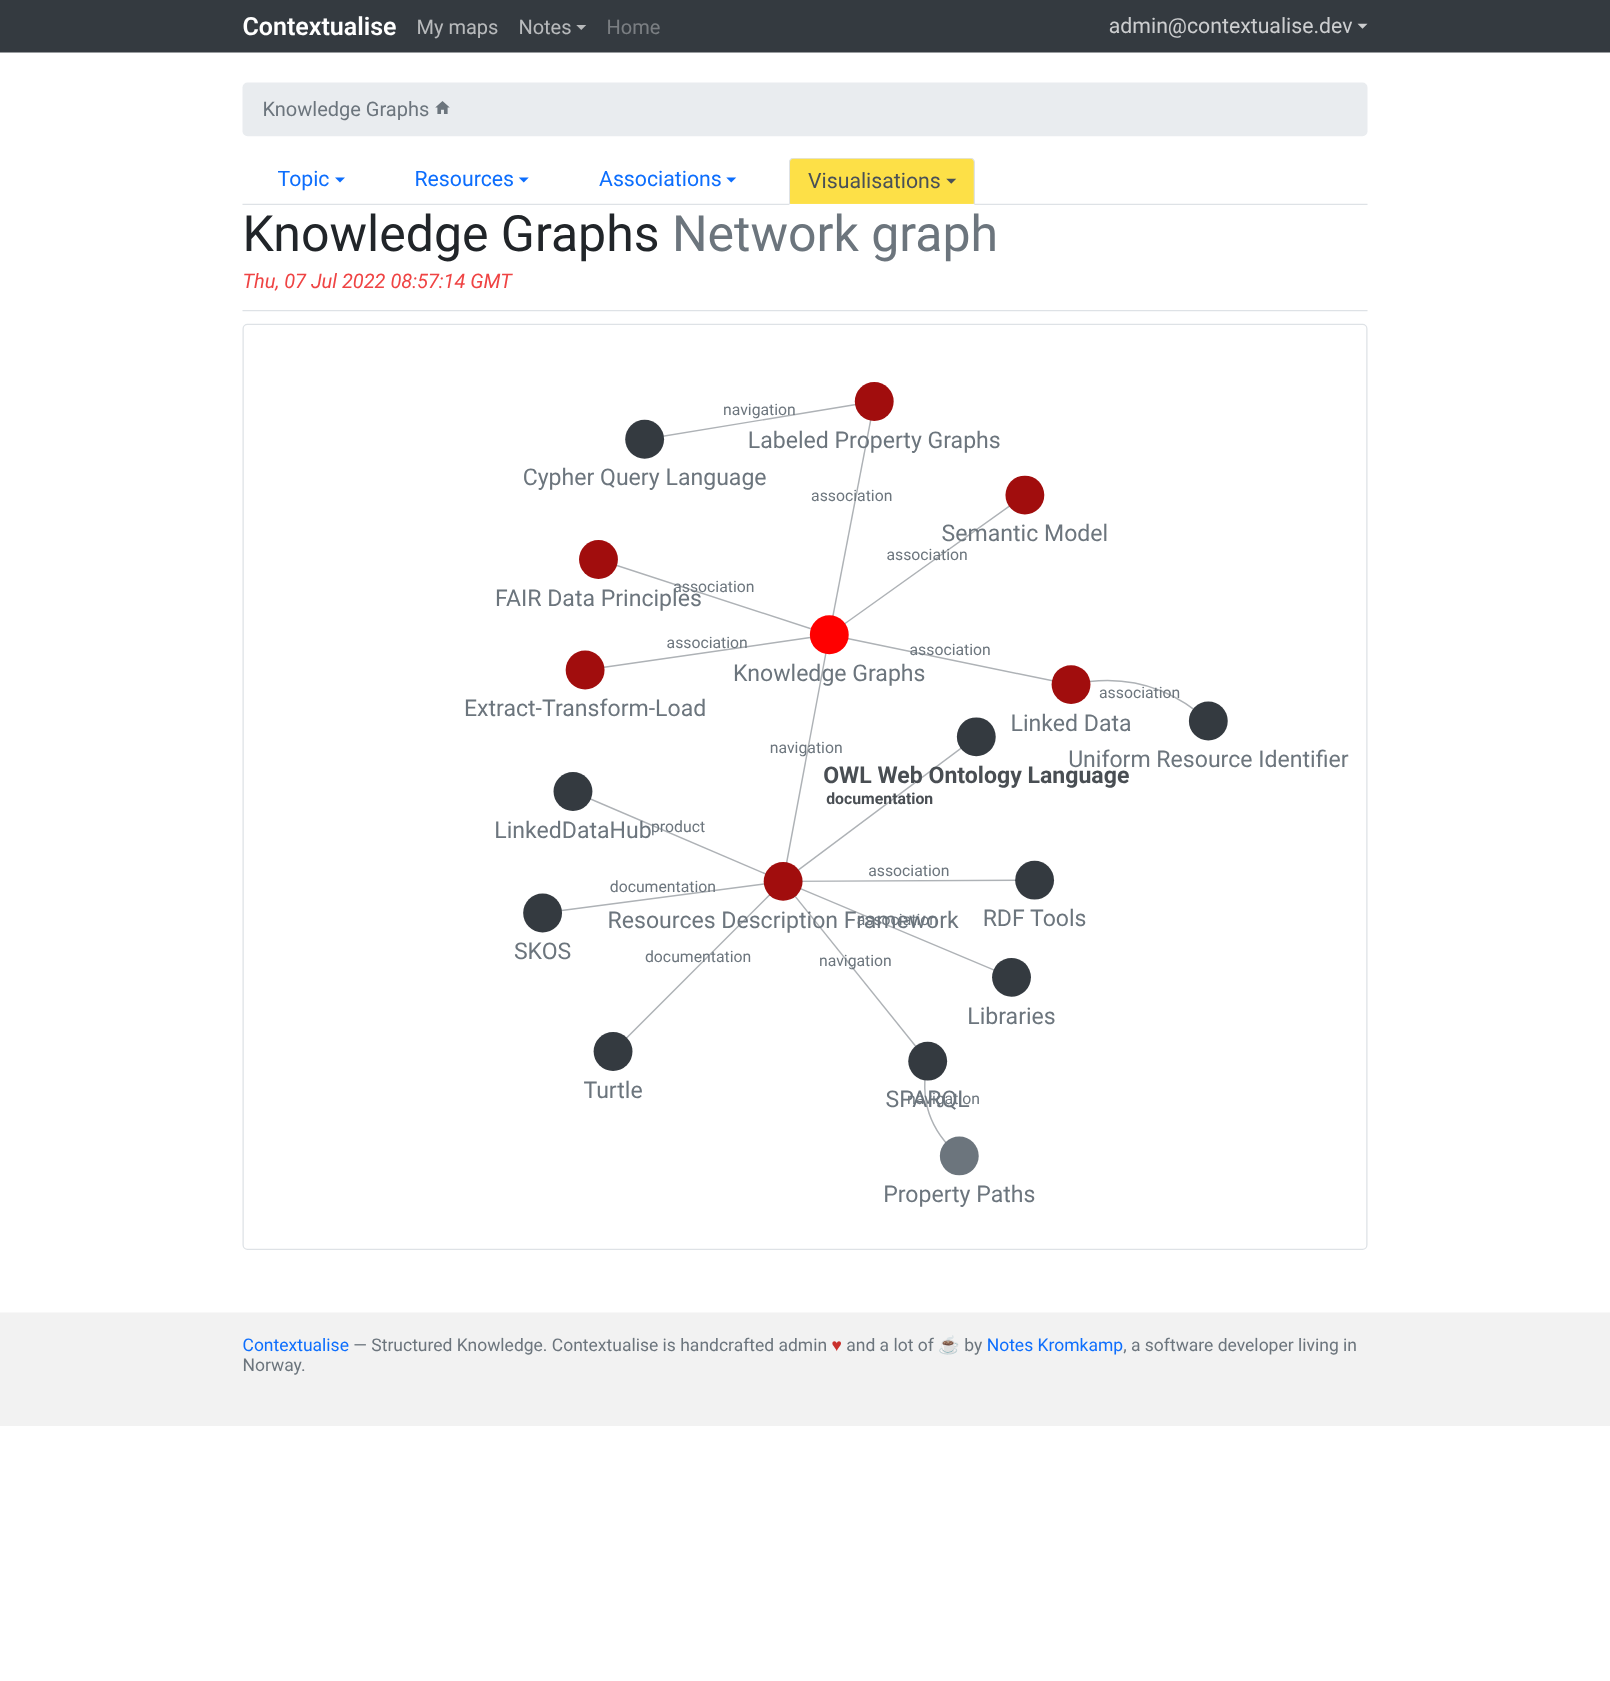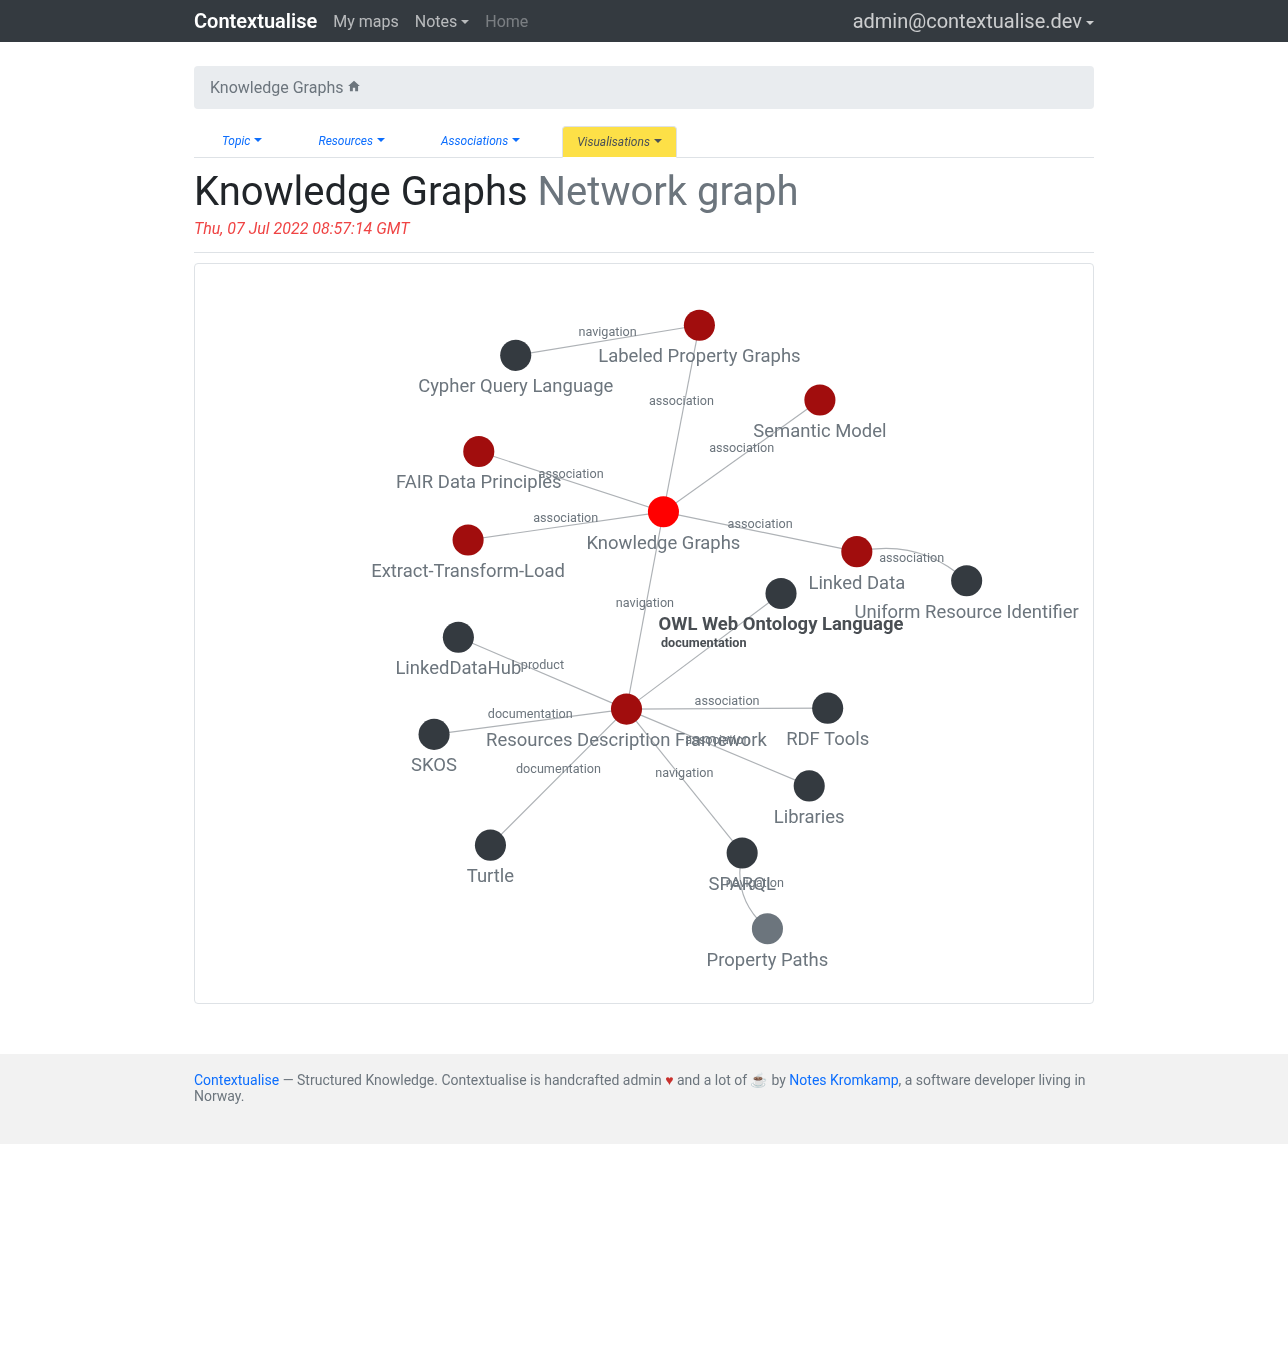"admin@contextualise.dev" .user-menu { font-size: 20px -> 17px }
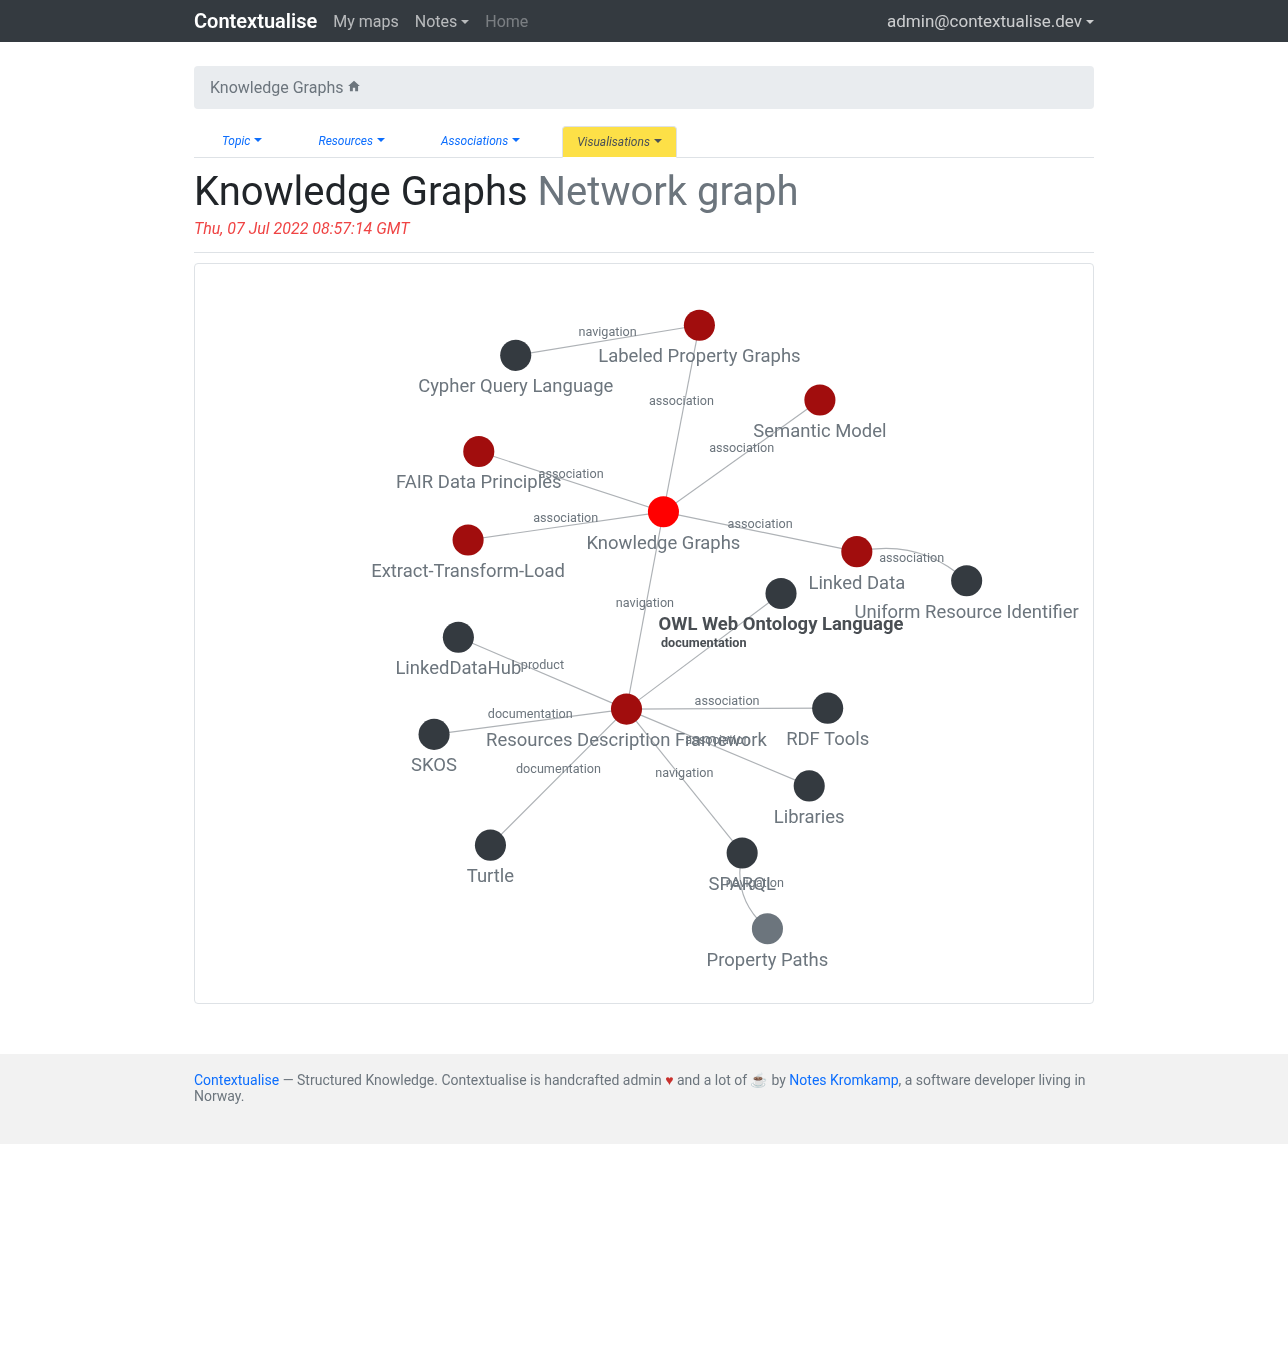"Topic" .tab { font-size: 12px -> 17px; font-style: italic -> none }
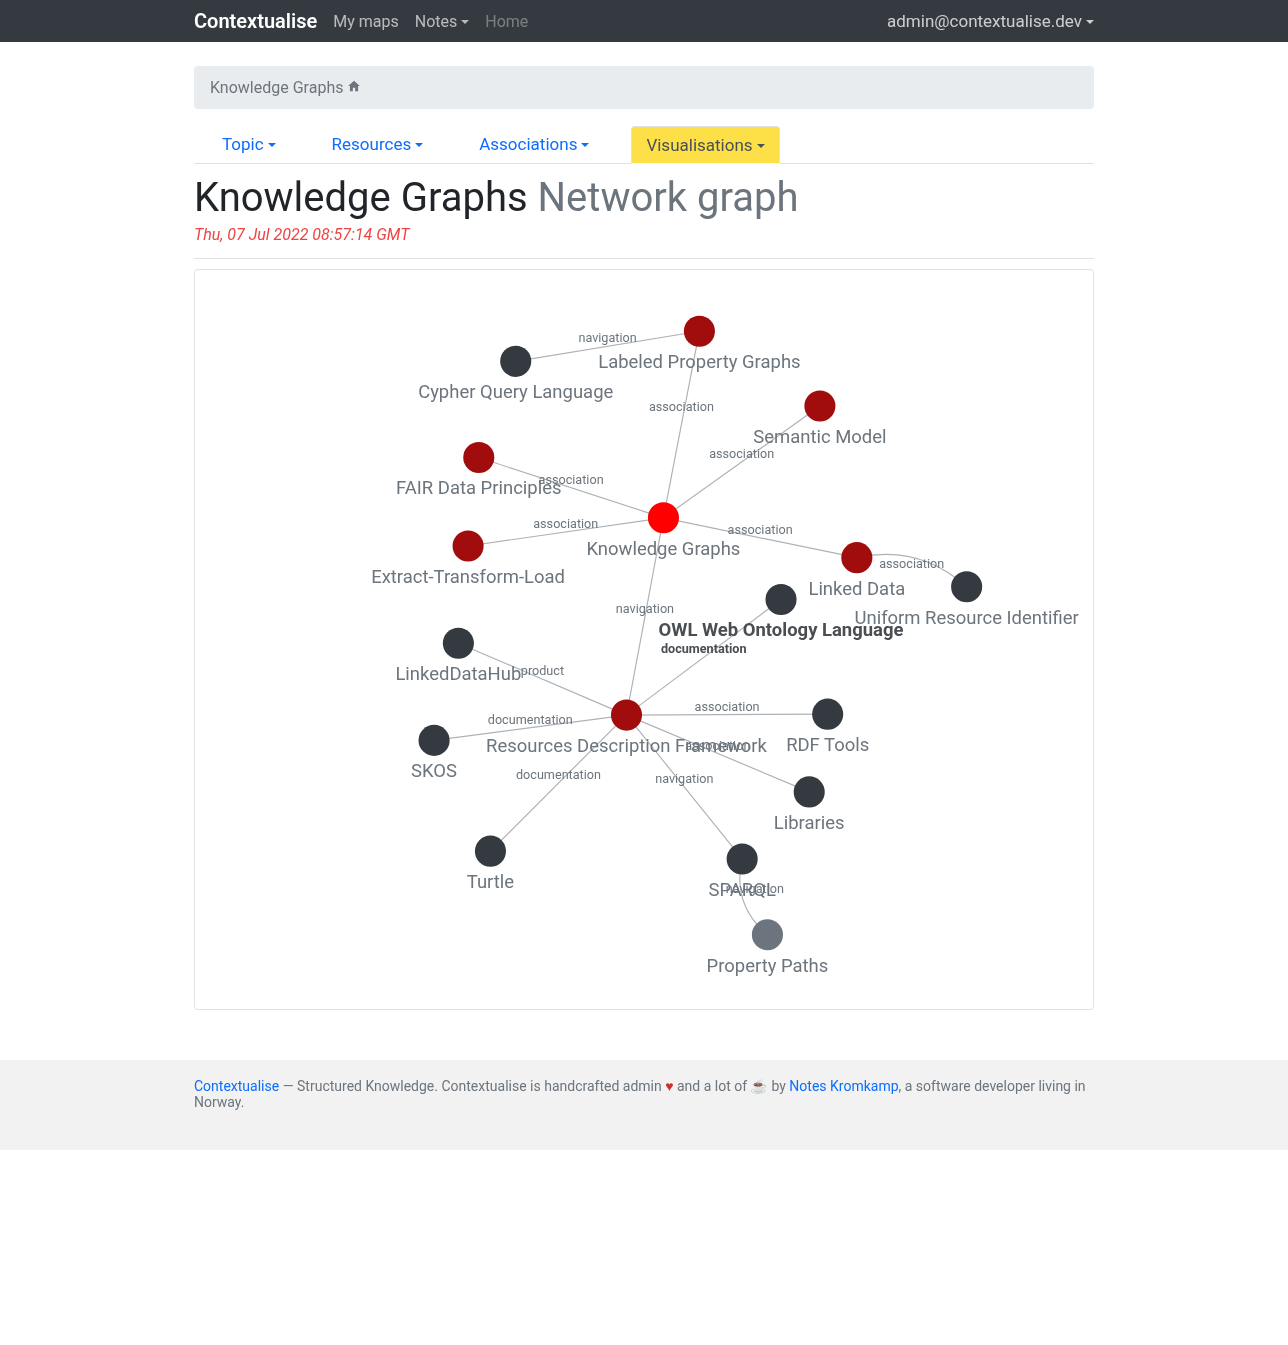"Knowledge Graphs Network graph" h1.title { margin: 10px 0 4px 0 -> 0 0 4px 0 }
